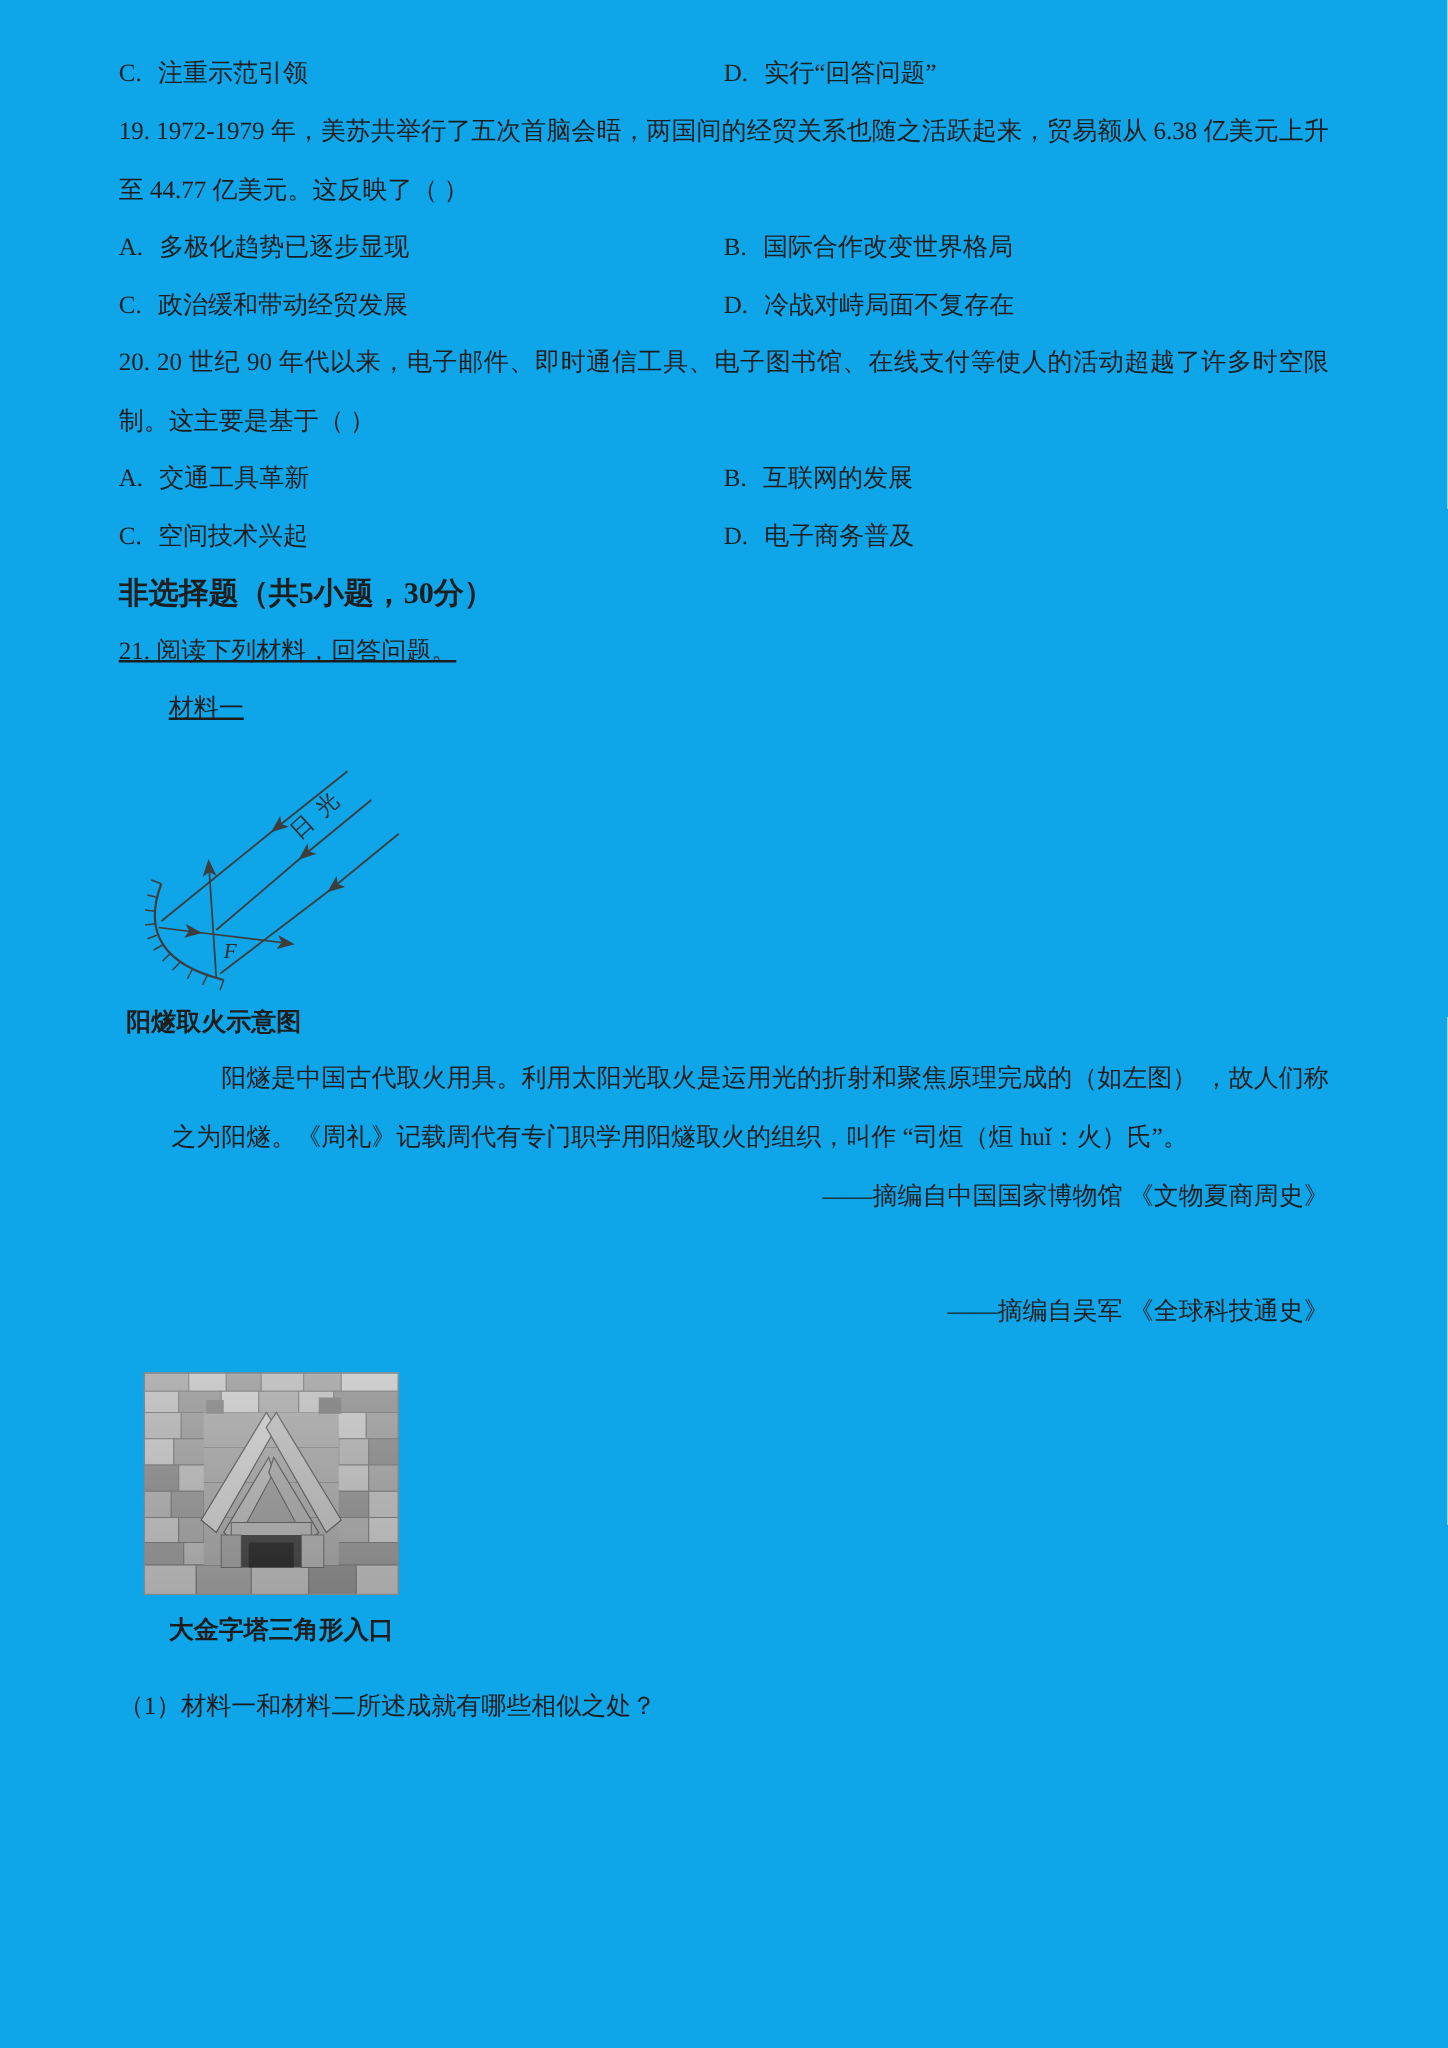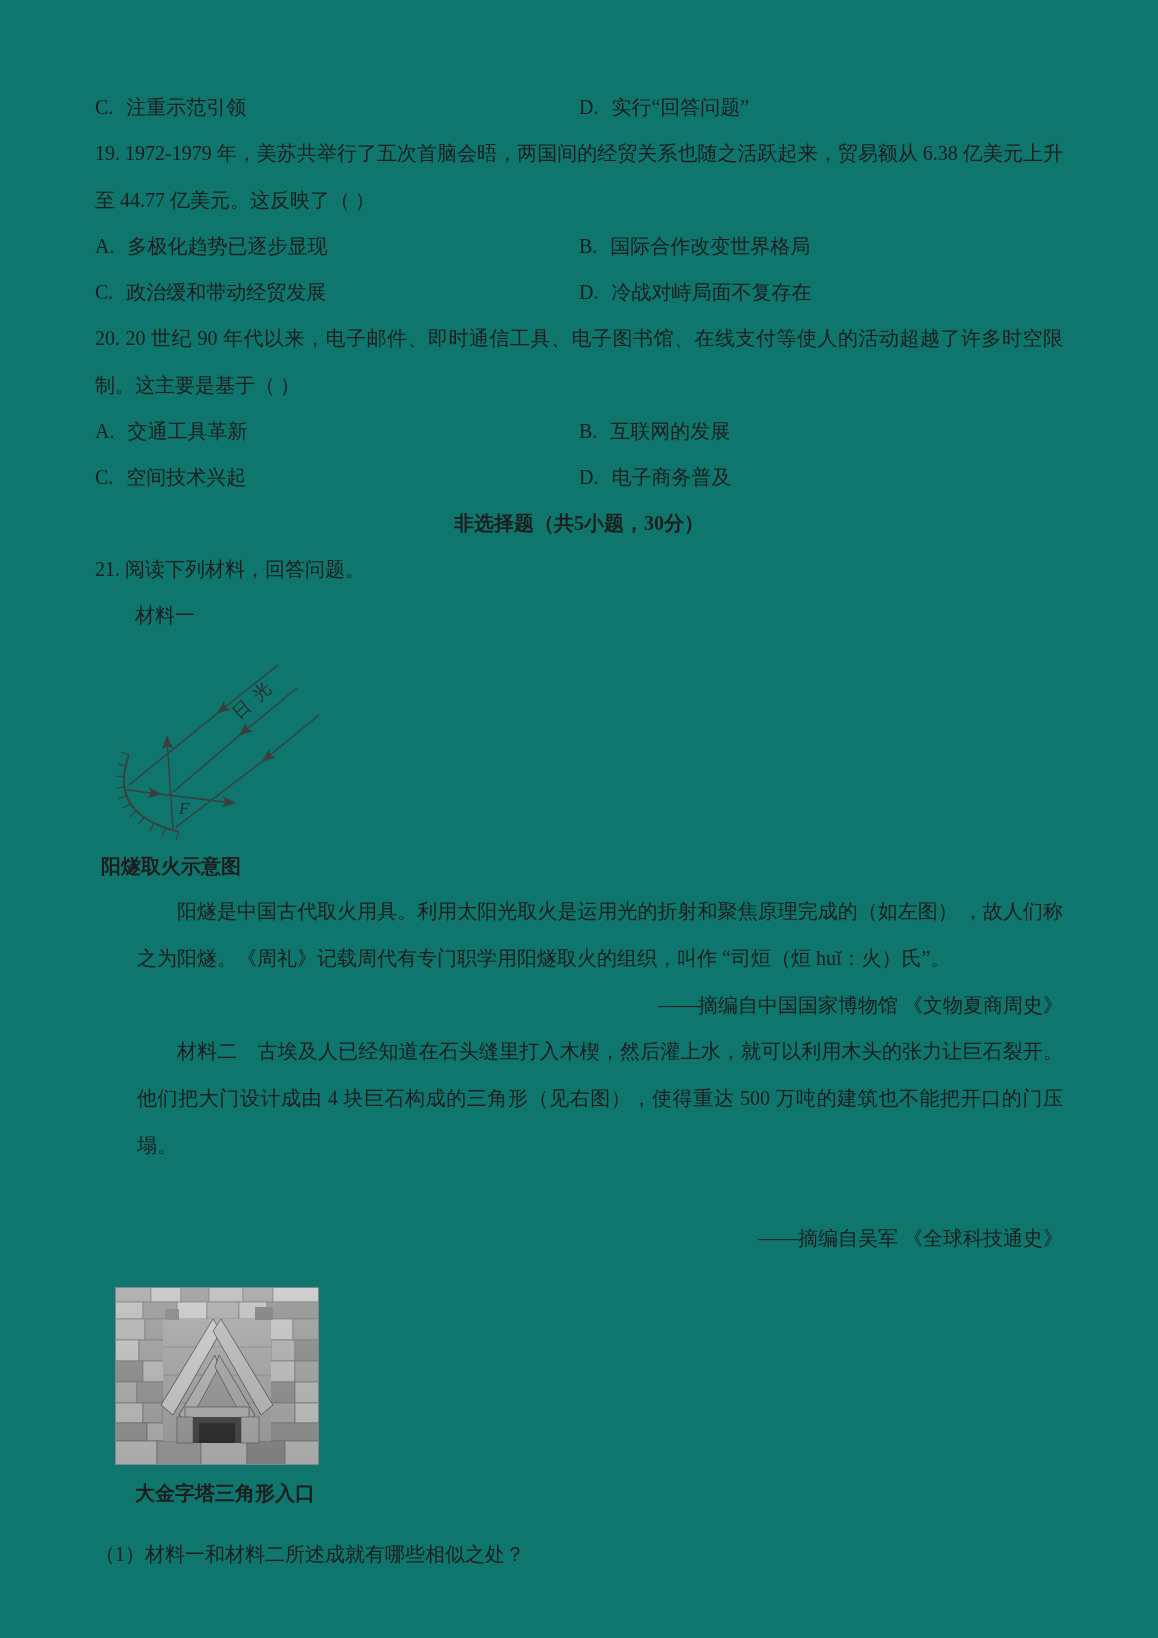"C. 注重示范引领" .page { background: #0f766e -> #0ea5e9; padding: 84px 95px 0 95px -> 36px 95px 0 95px }
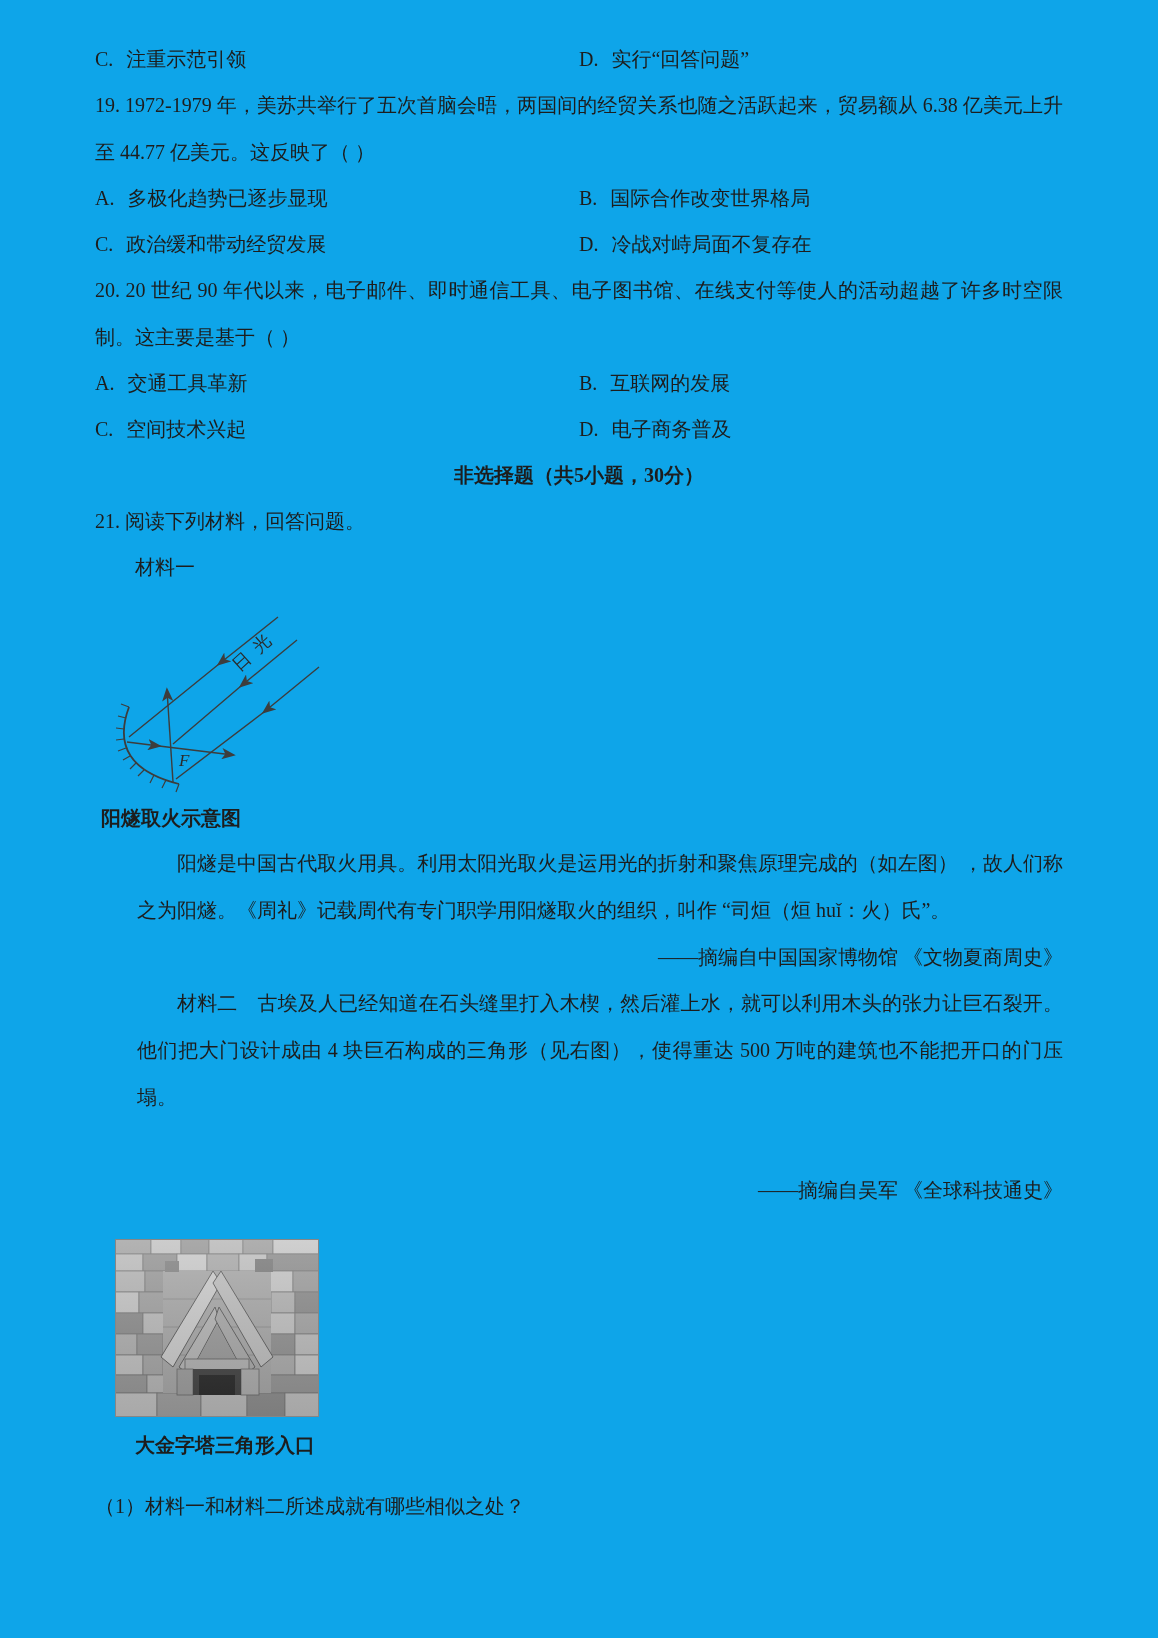"非选择题（共5小题，30分）" .section-header { font-size: 20px -> 24px; text-align: center -> left }
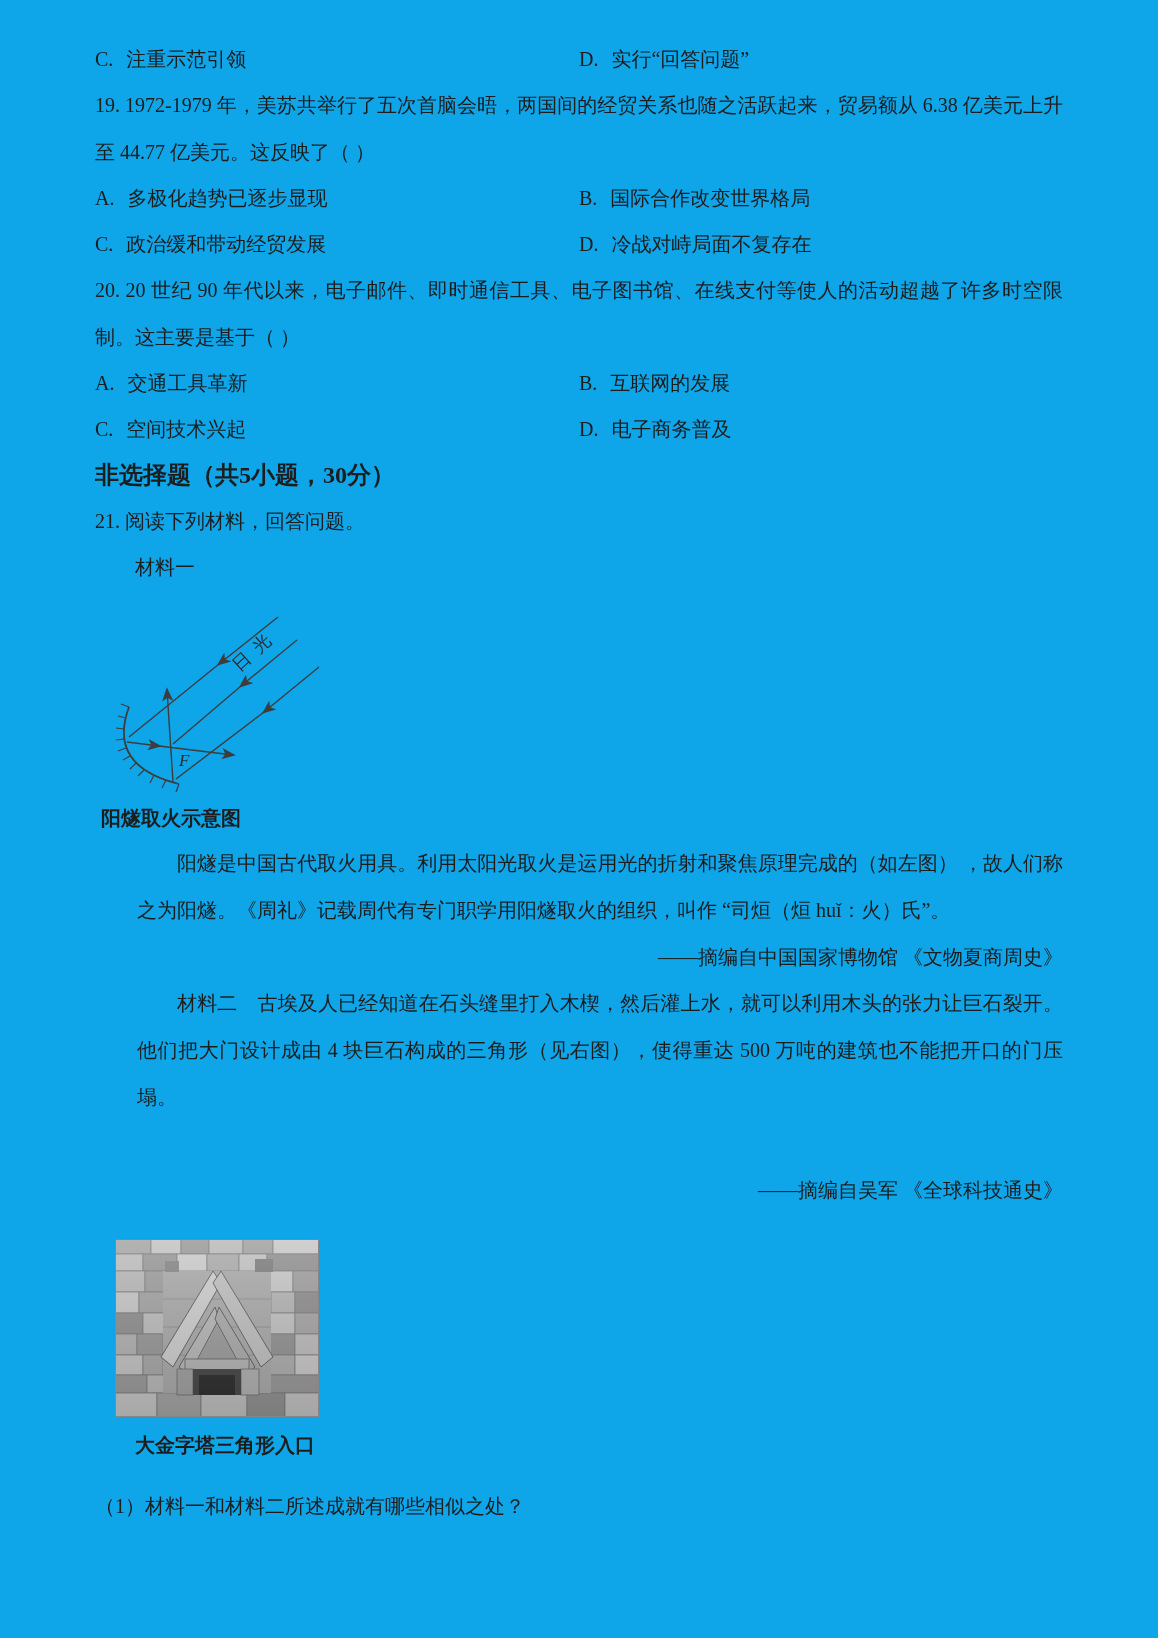"21. 阅读下列材料，回答问题。" .line { text-decoration: none -> underline }
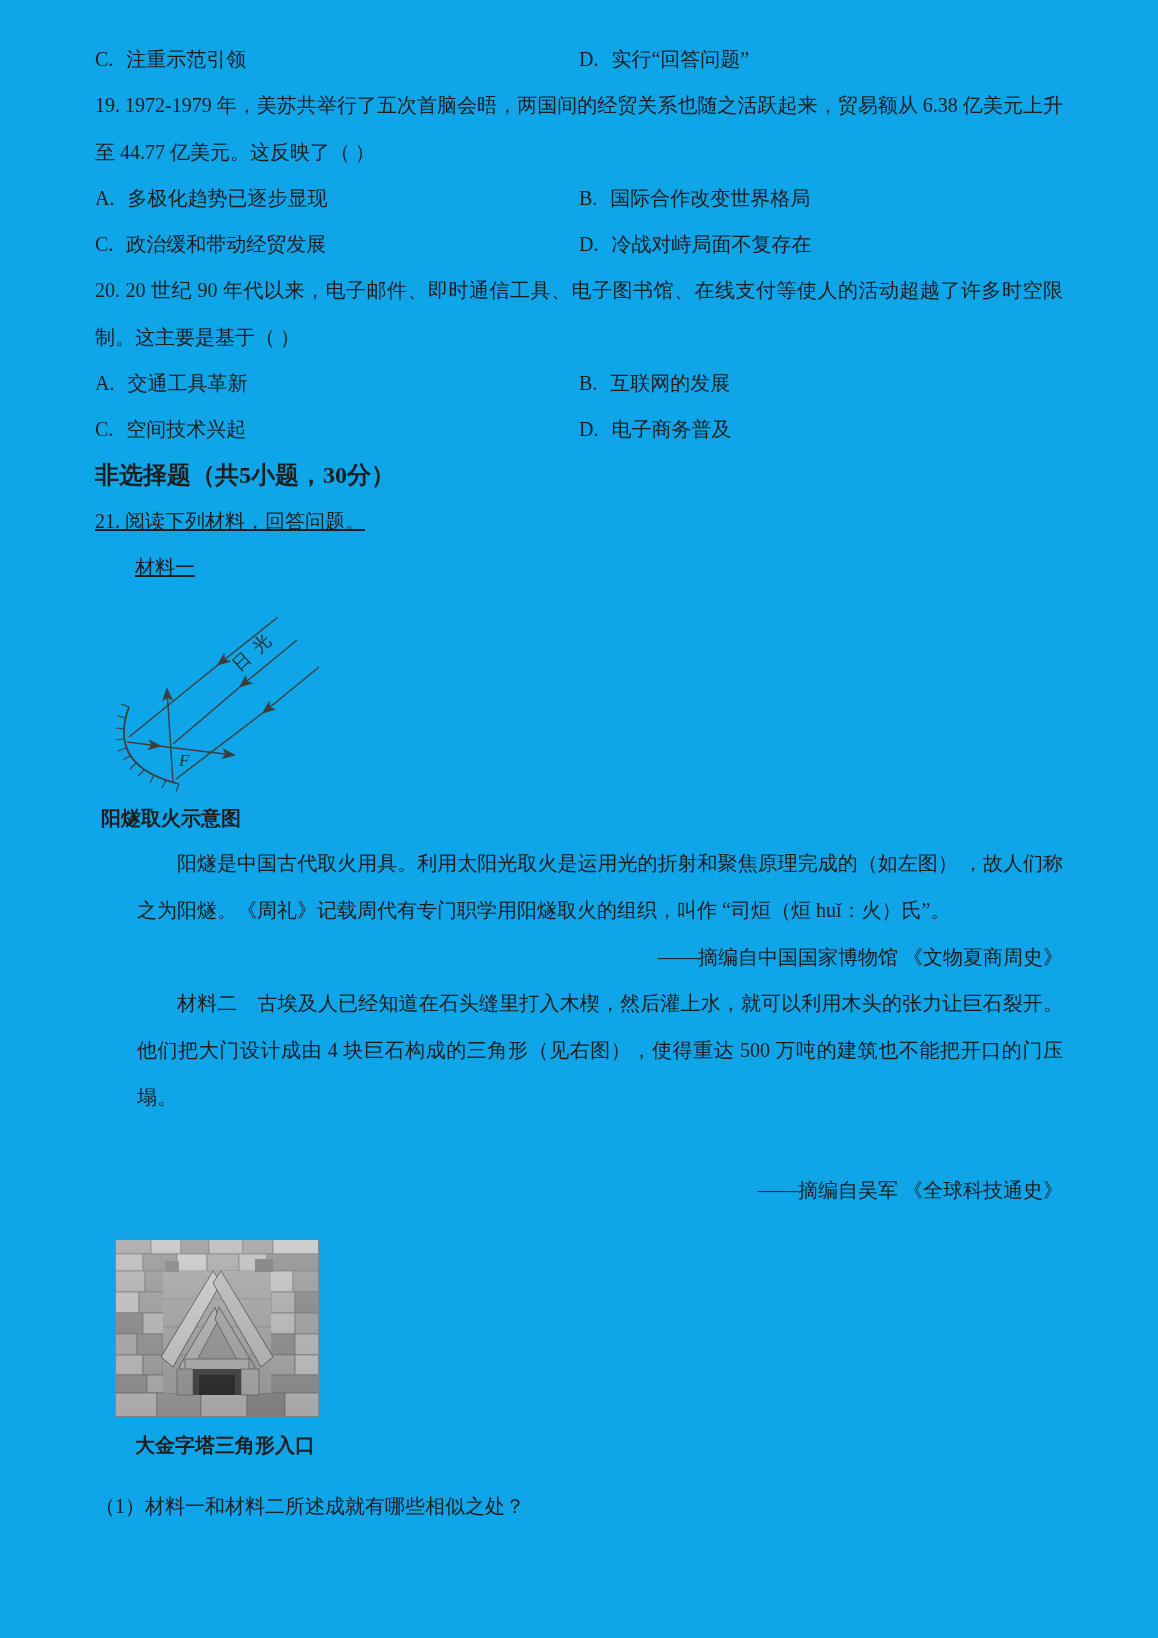"材料二" p.para { html: <p>材料二 古埃及人已经知道在石头缝里打入木楔，然后灌上水，就可以利用木头的张力让巨石裂开。他们把大门设计成由 4 块巨石构成的三角形（见右图），使得重达 500 万吨的建筑也不能把开口的门压塌。</p> -> none }
